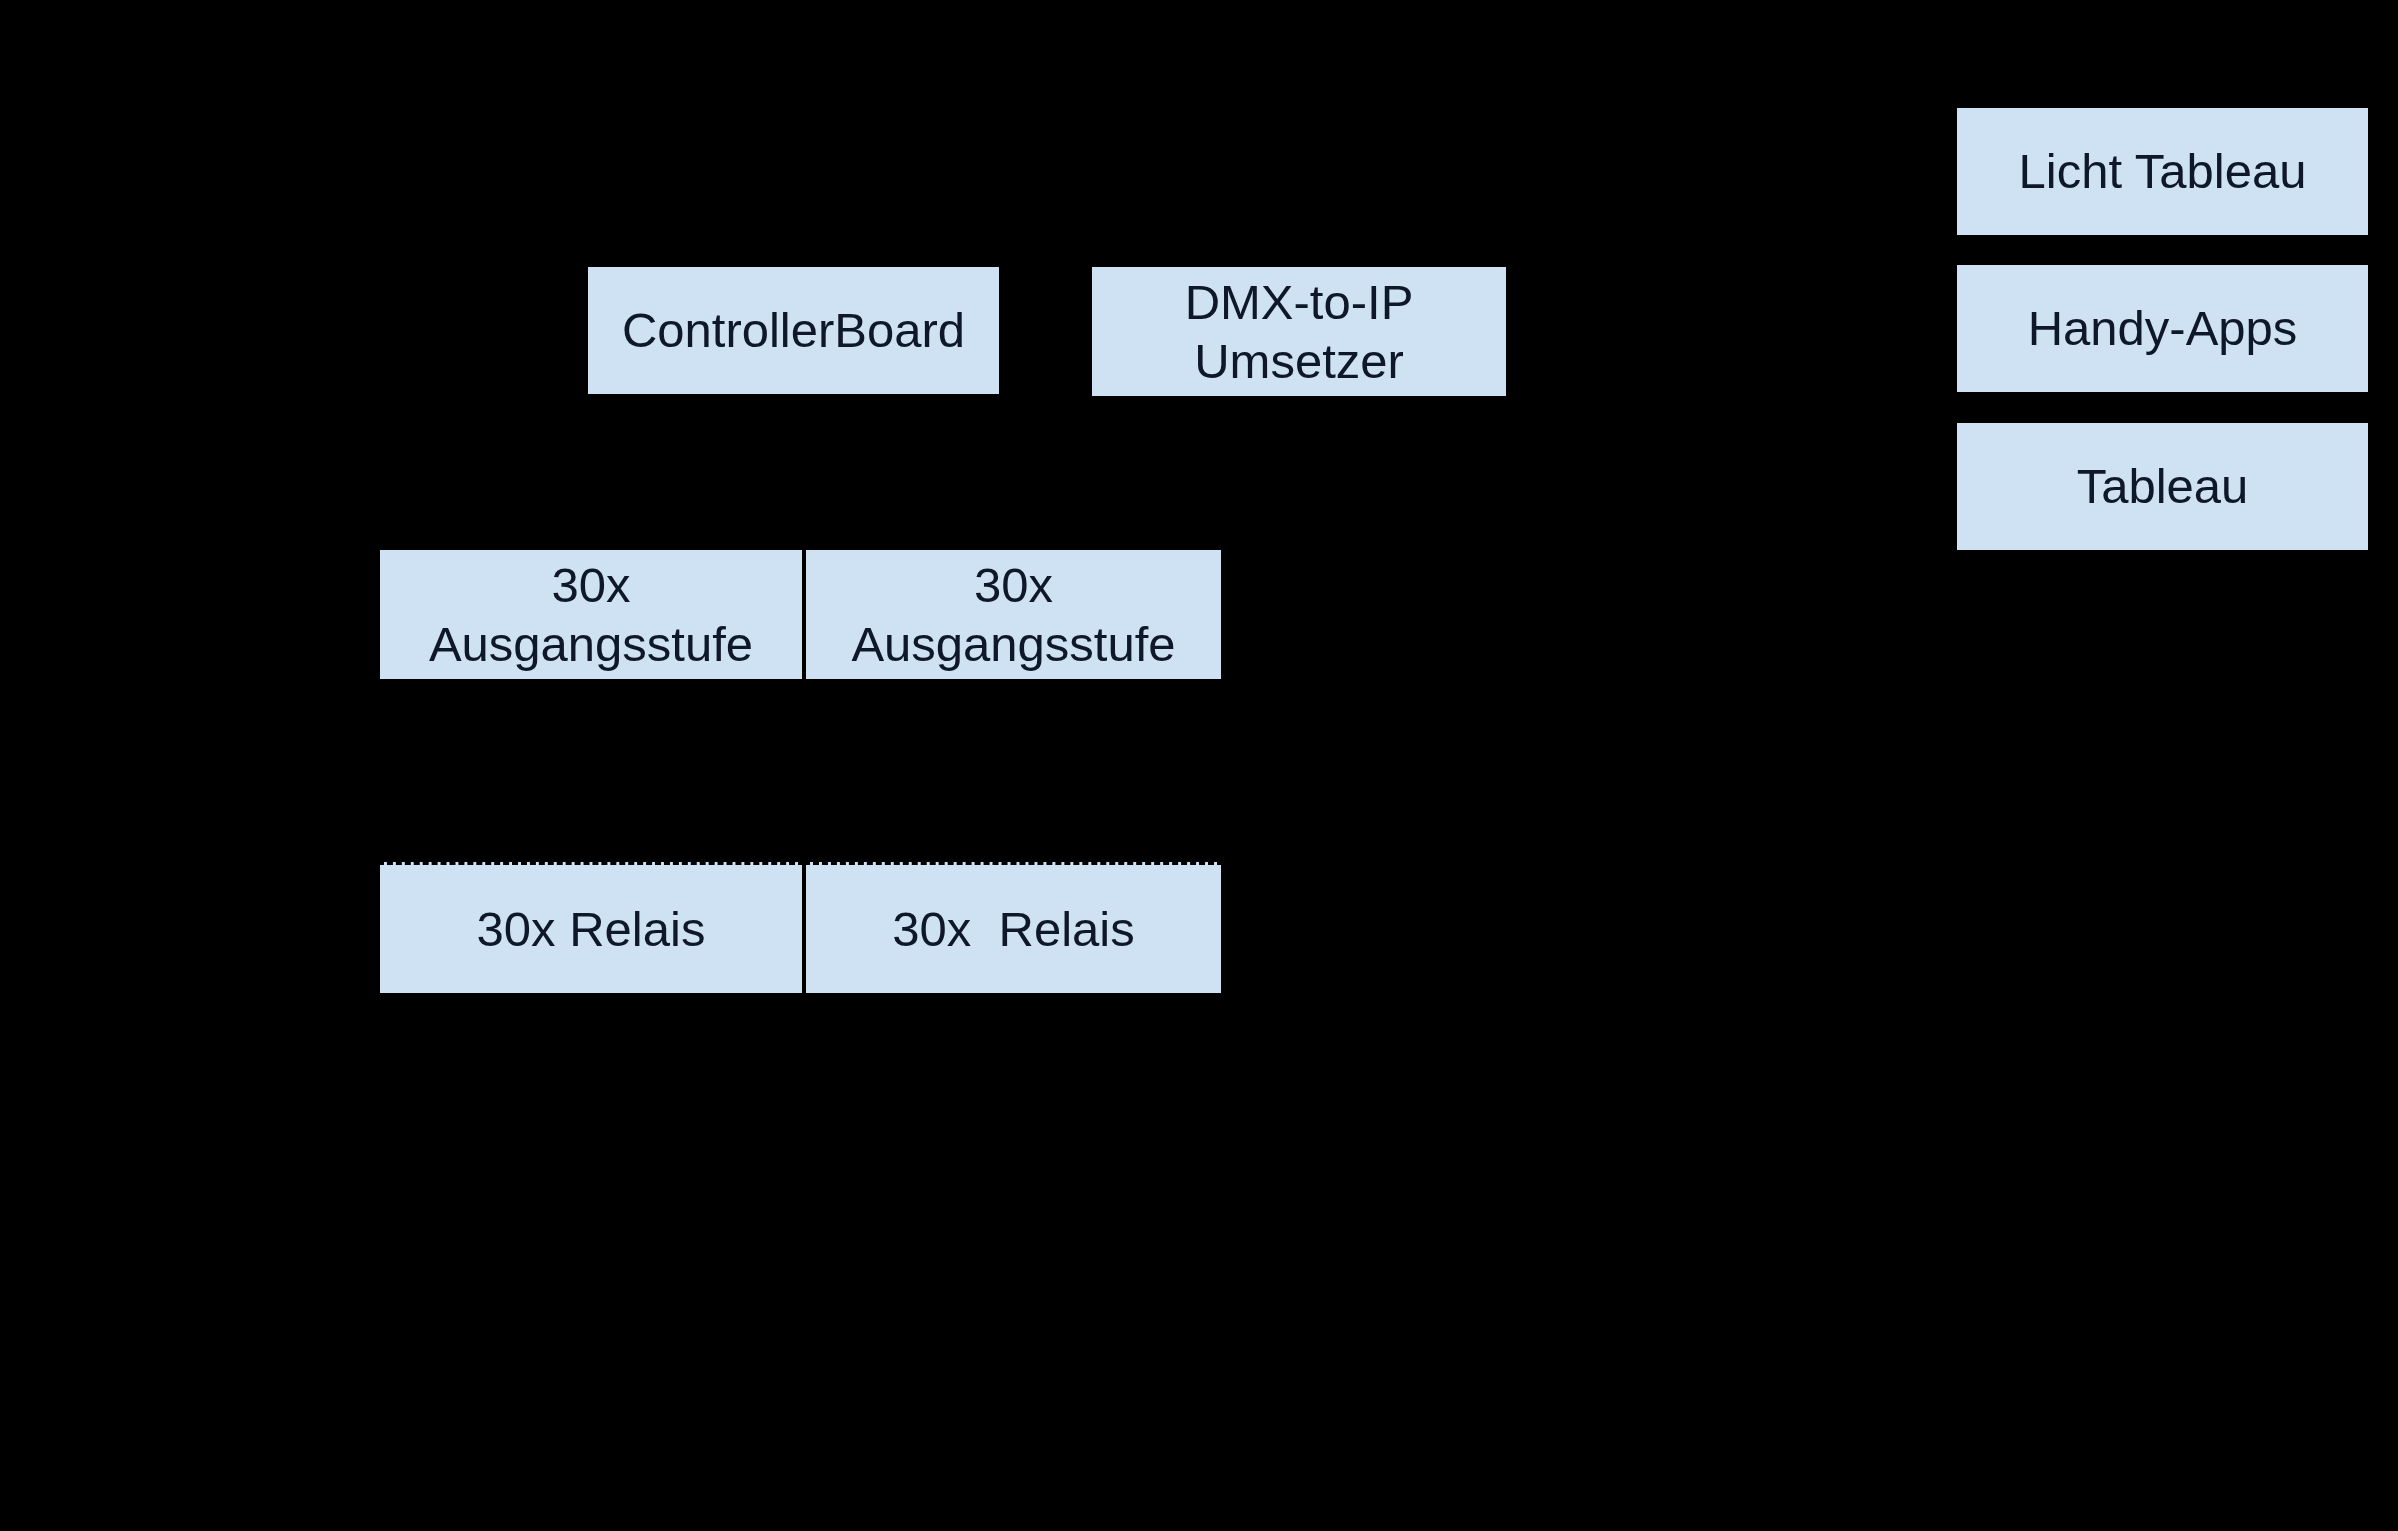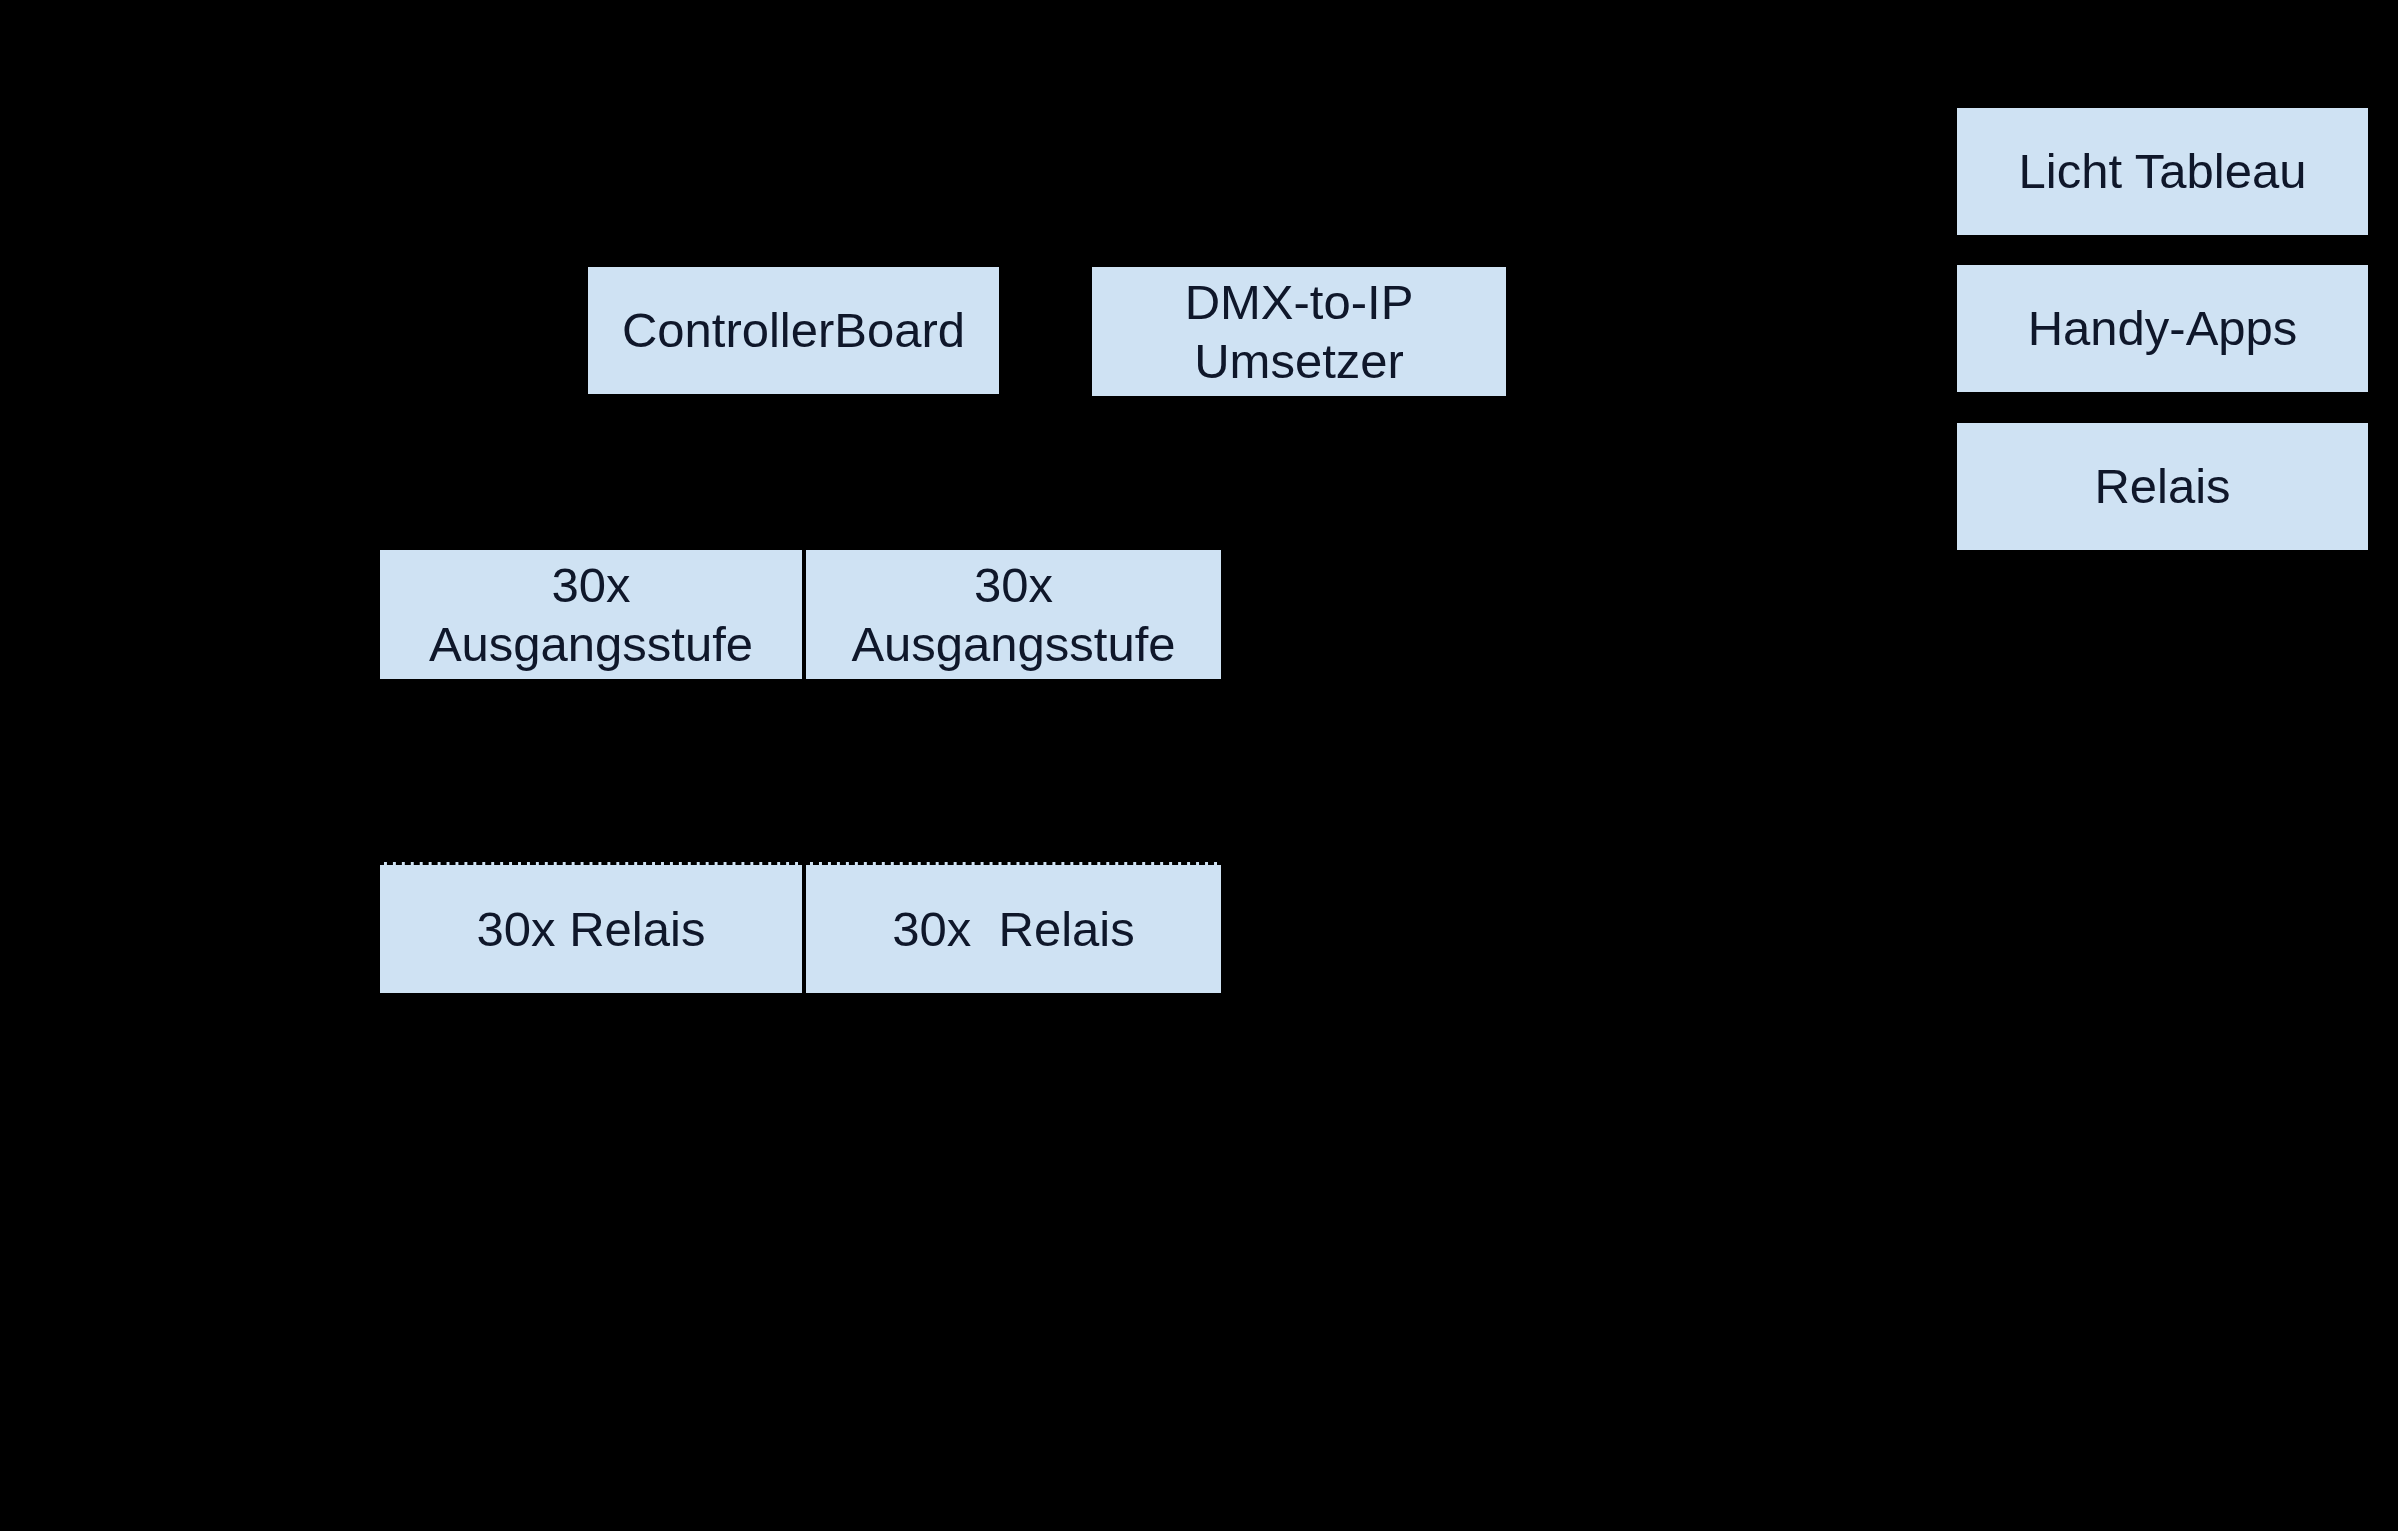"Relais" span.label { text: Relais -> Tableau }
